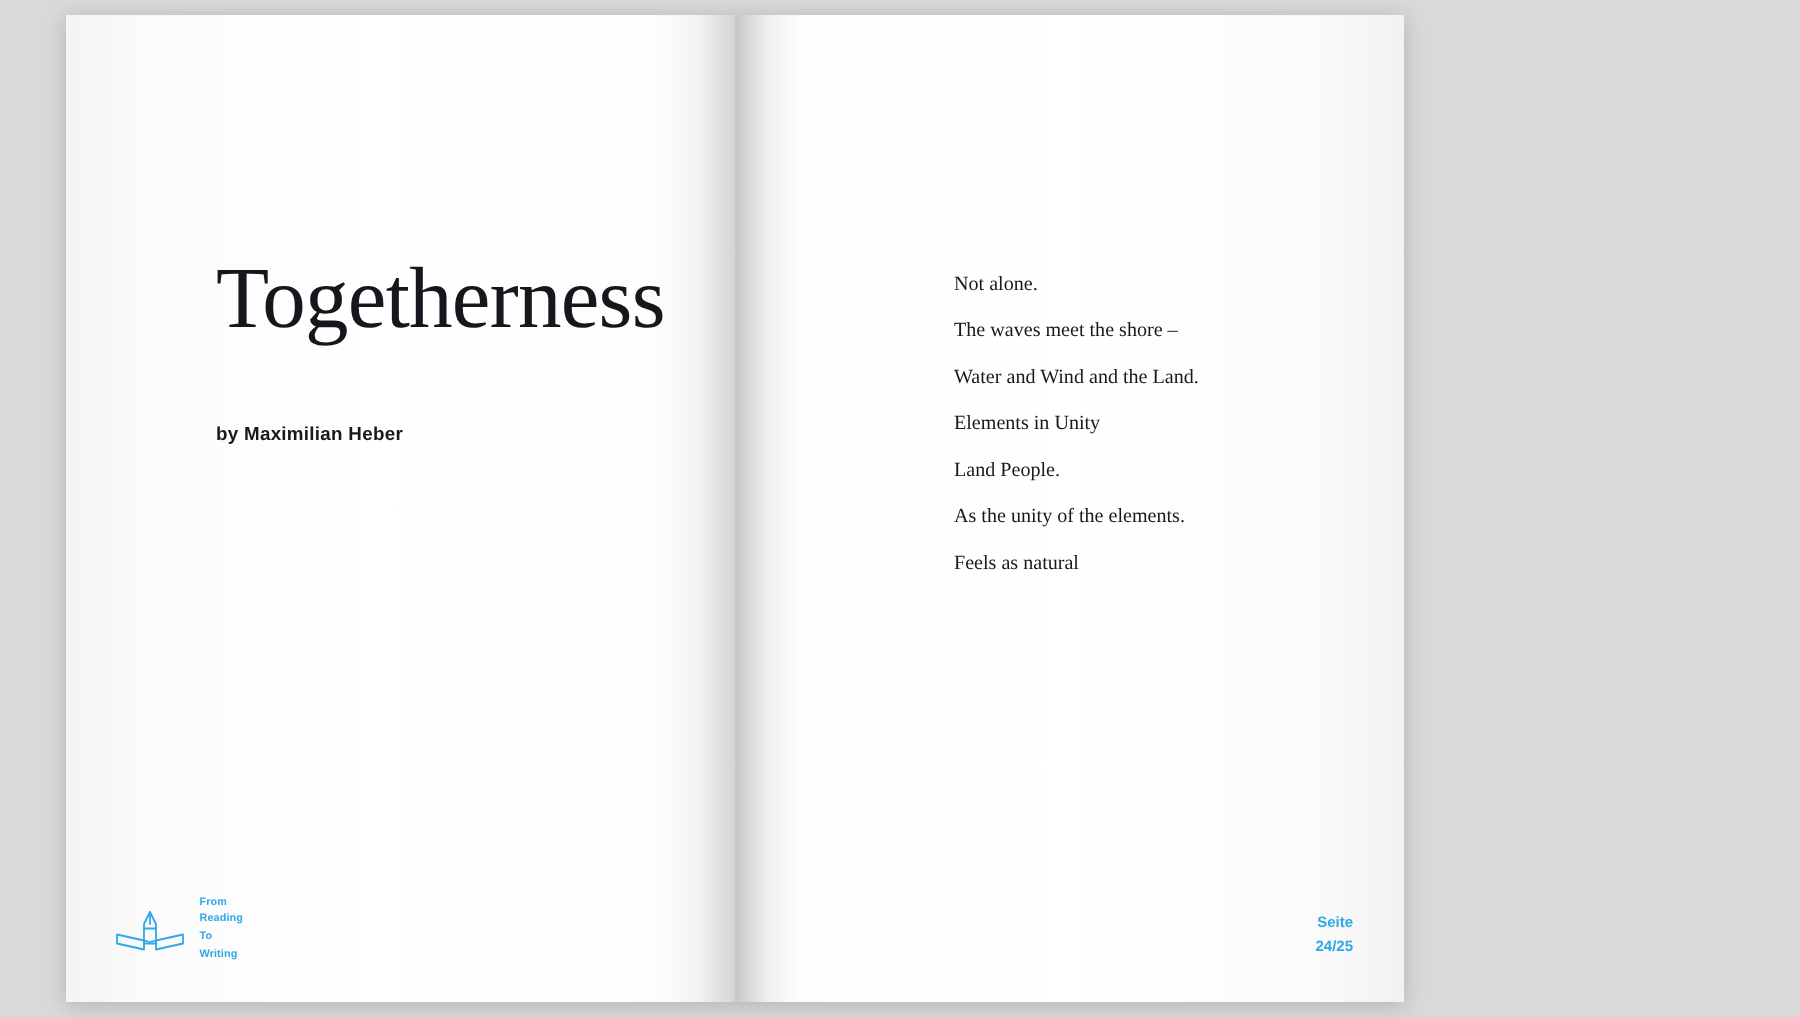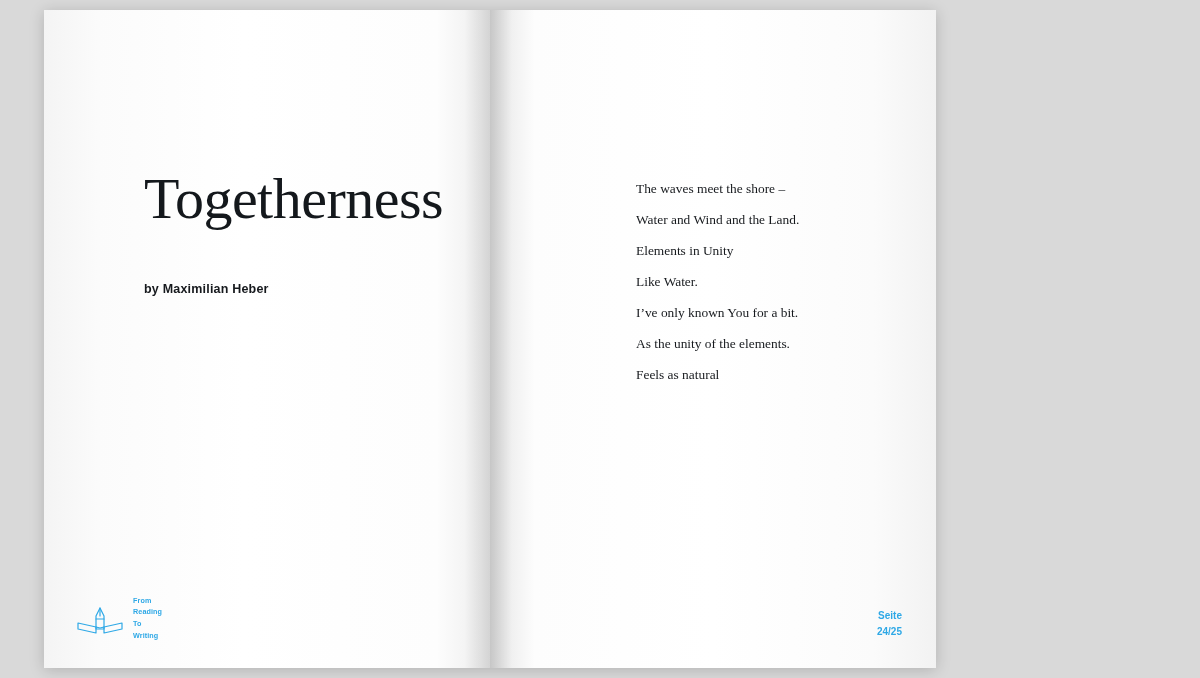"Not alone." div.poem-line { html: none -> <div>Not alone.</div> }
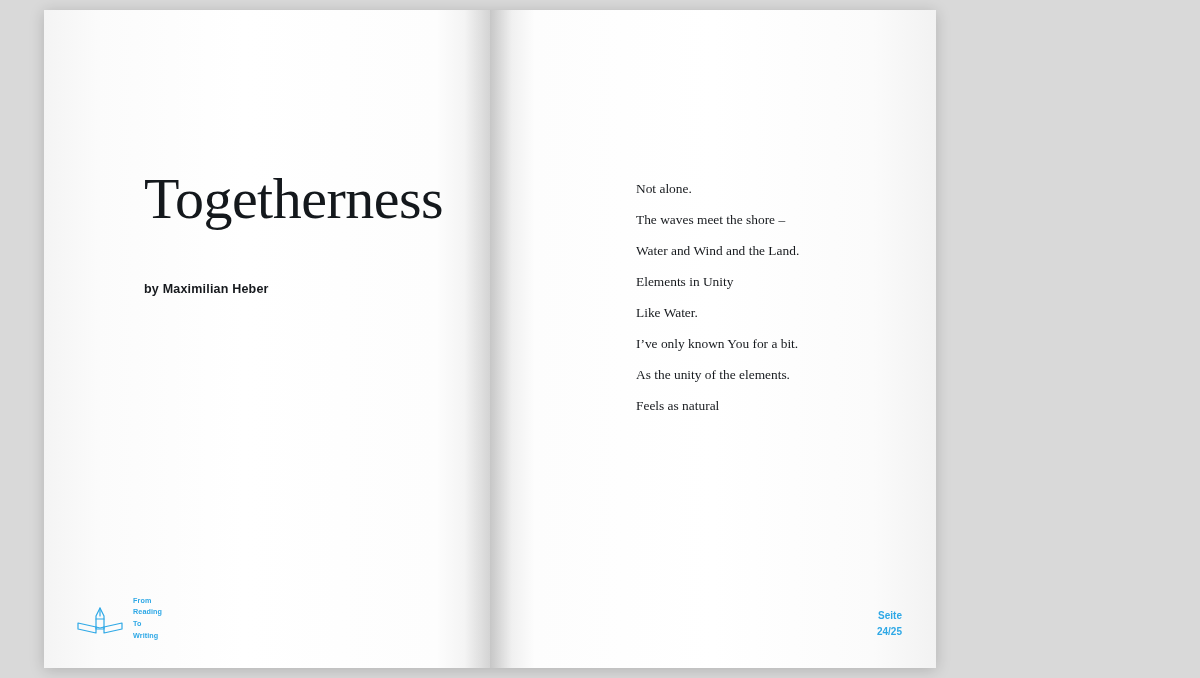"Like Water." div.poem-line { text: Like Water -> Land People }
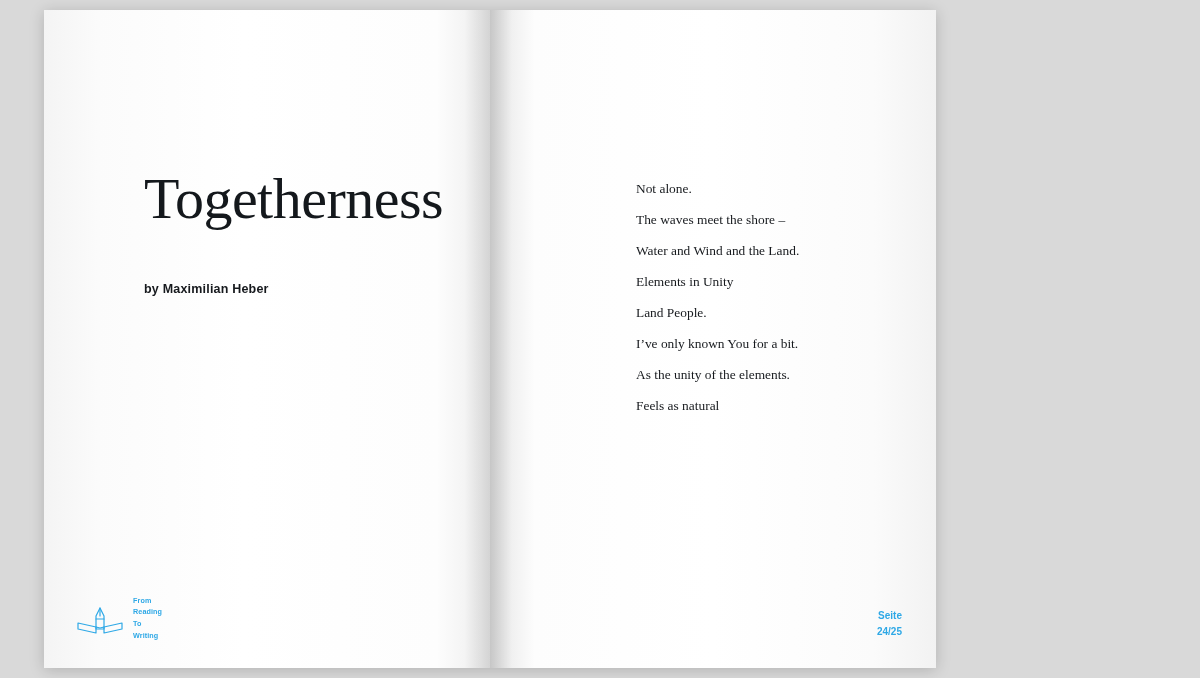"I’ve only known You for" div.poem-line { html: <div>I’ve only known You for a bit.</div> -> none }
